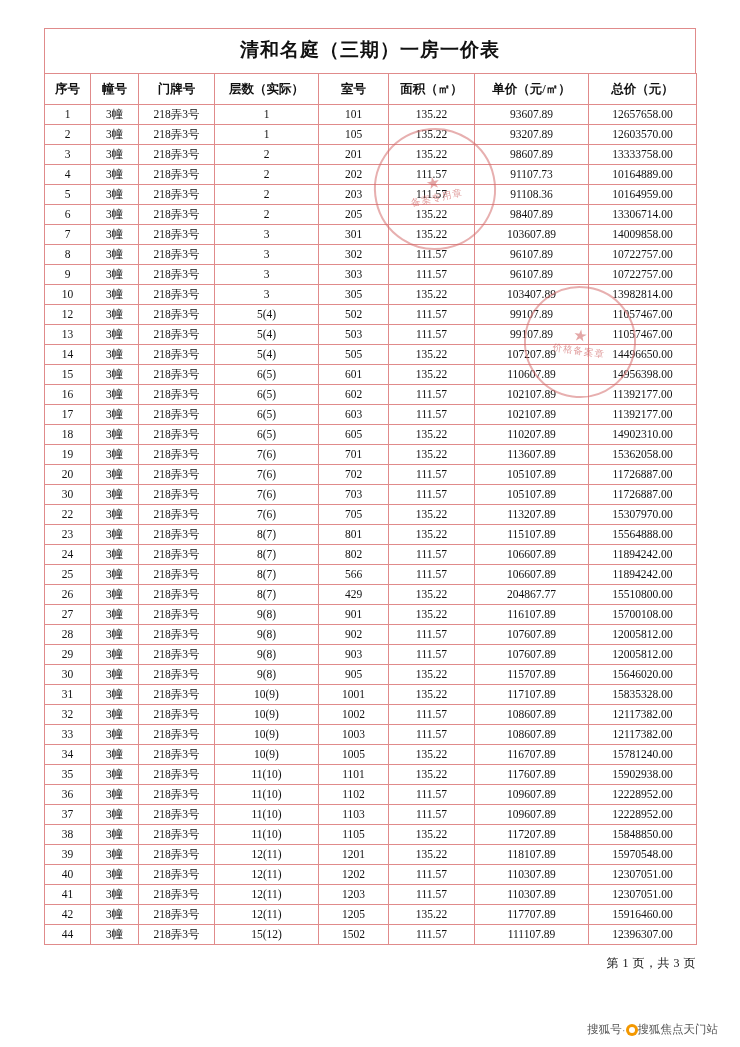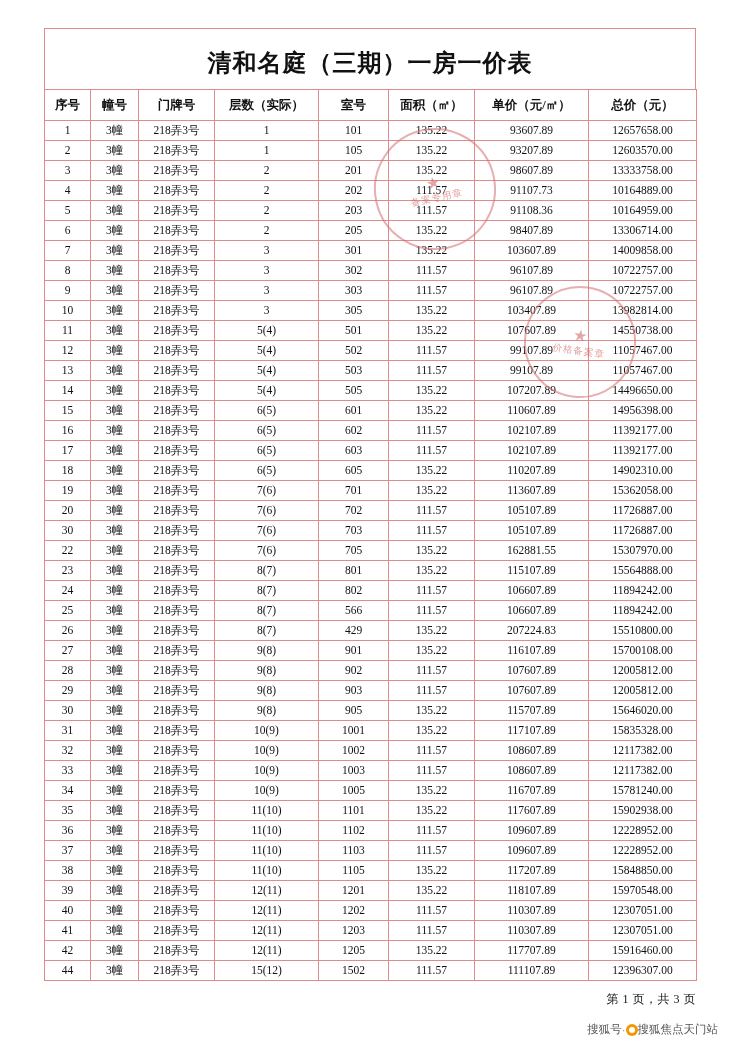"清和名庭（三期）一房一价表" .doc-title { font-size: 24px -> 19px; padding: 18px 0 10px 0 -> 8px 0 10px 0 }
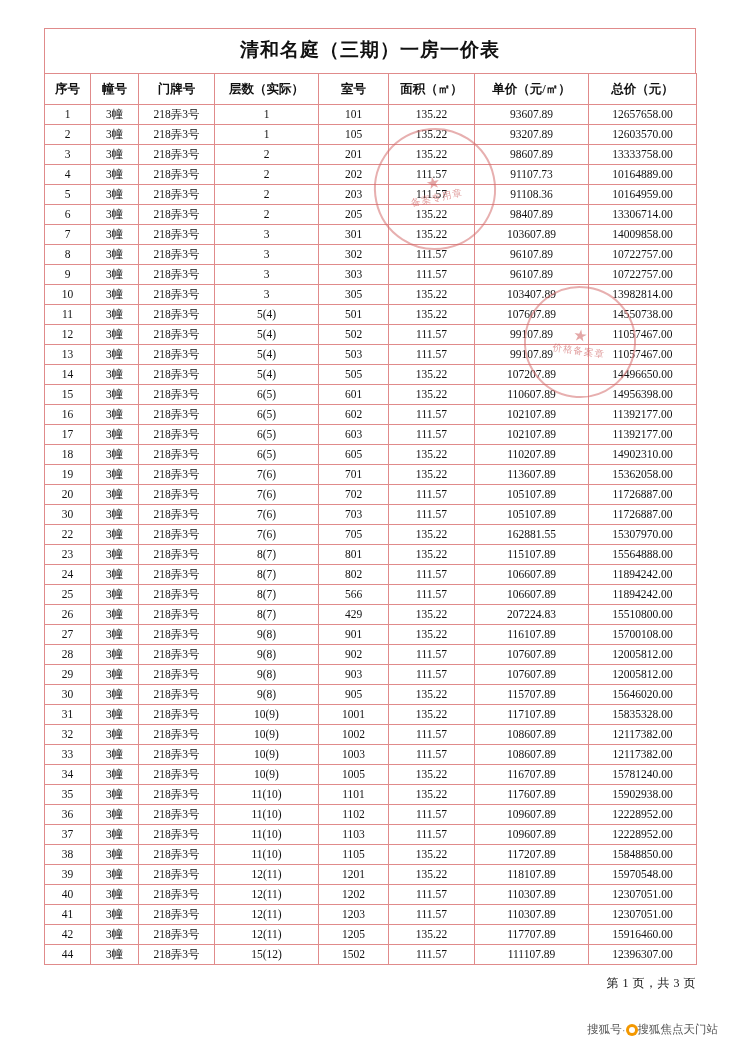"11" tr { html: <tr> <td>11</td> <td>3幢</td> <td>218弄3号</td> <td>5(4)</td> <td>501</td> <td>135.22</td> <td>107607.89</td> <td>14550738.00</td> </tr> -> none }
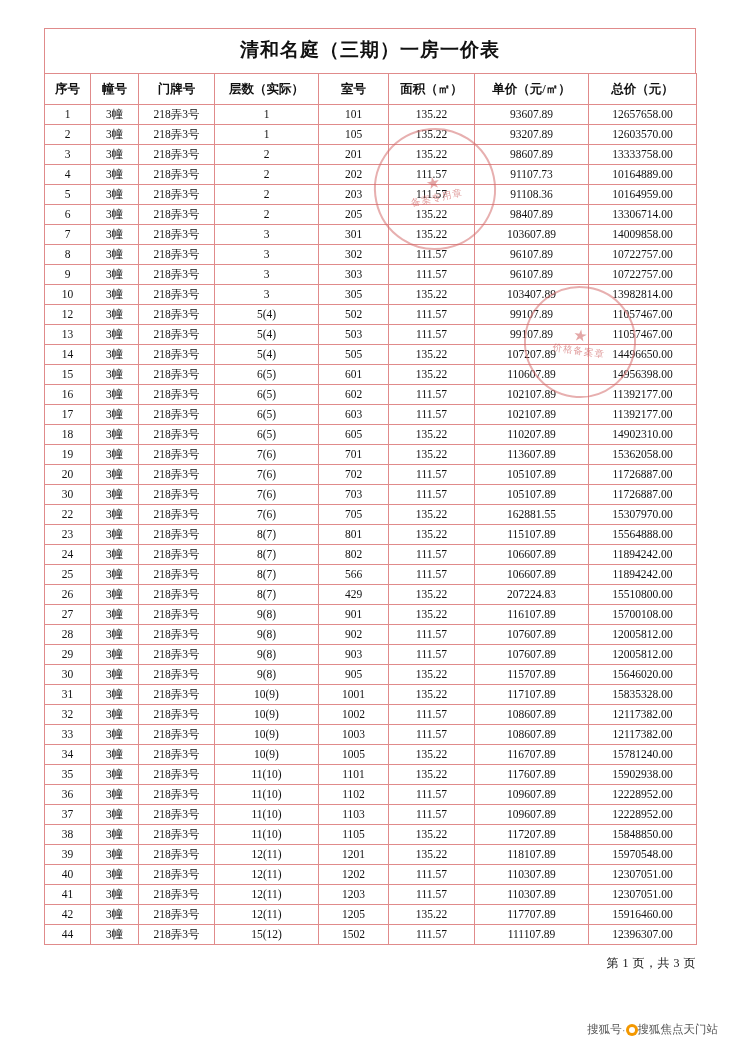"162881.55" td.num-cell { text: 162881.55 -> 113207.89 }
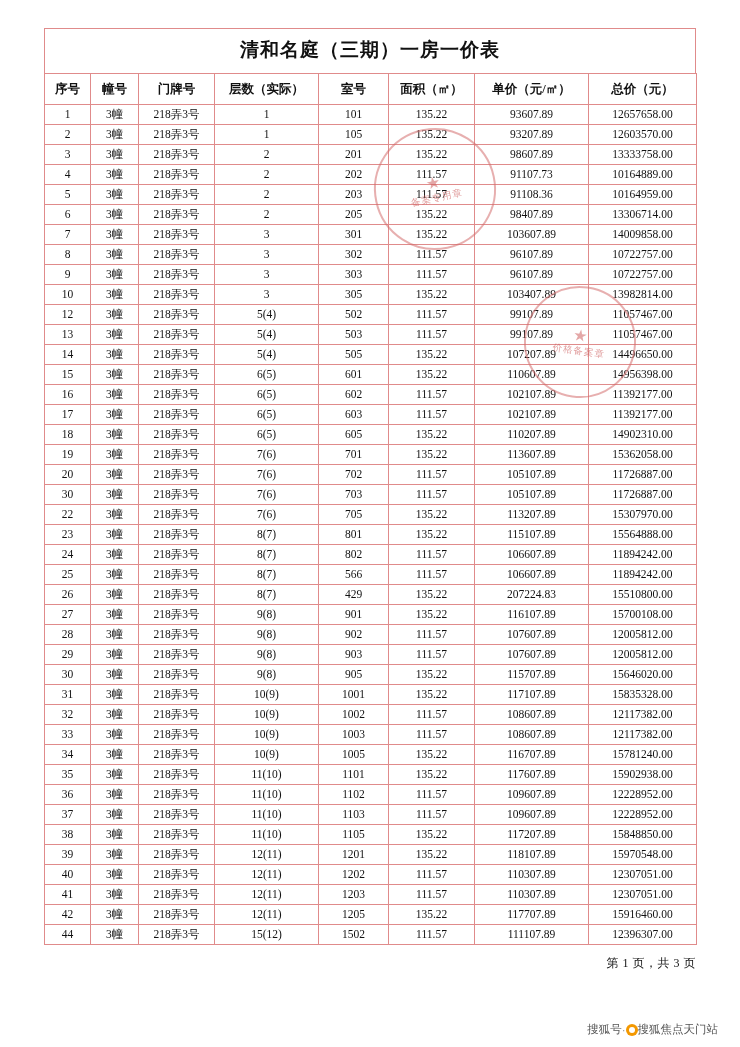"207224.83" td.num-cell { text: 207224.83 -> 204867.77 }
